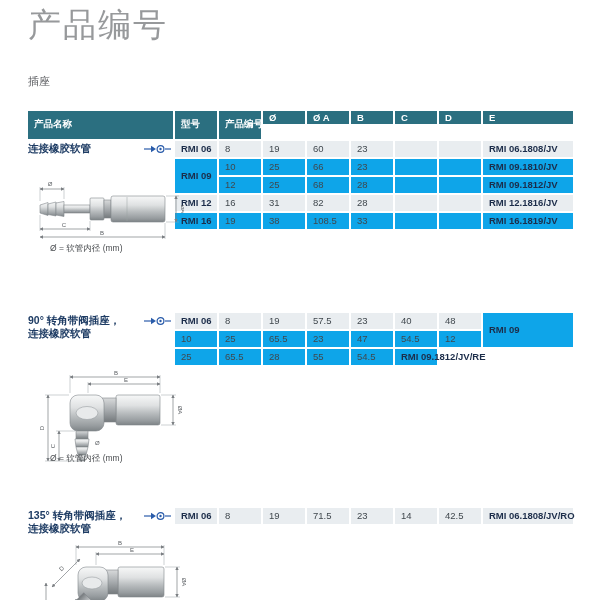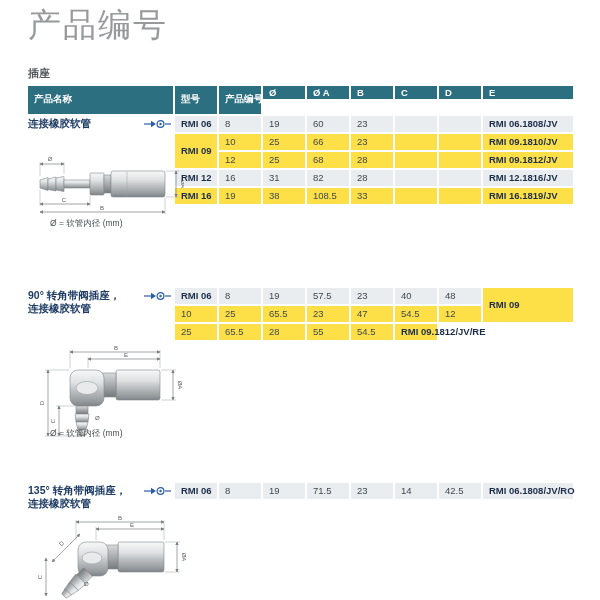"插座" .subtitle { font-weight: 700 -> 400; margin-top: 23px -> 31px }
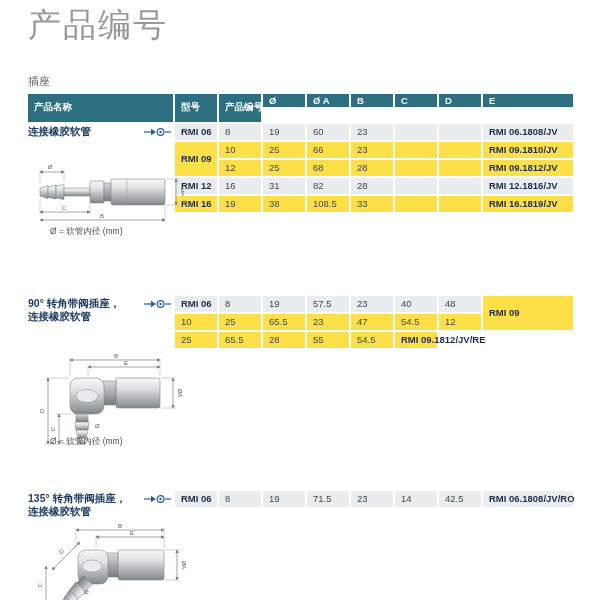"产品名称" .hdr { margin-top: 5px -> 22px }
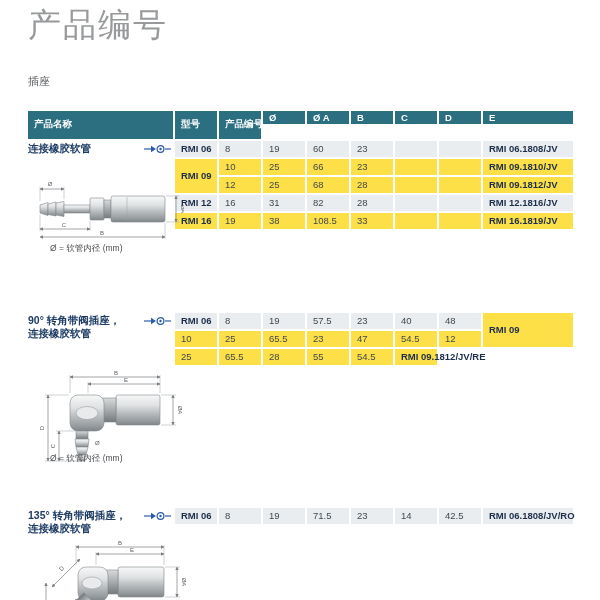"10" .dark { background: #fde047 -> #0ea5e9 }
